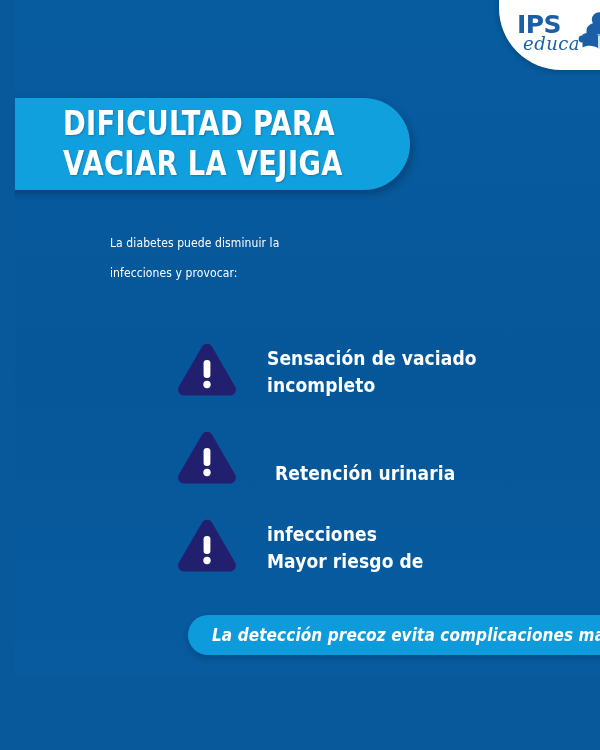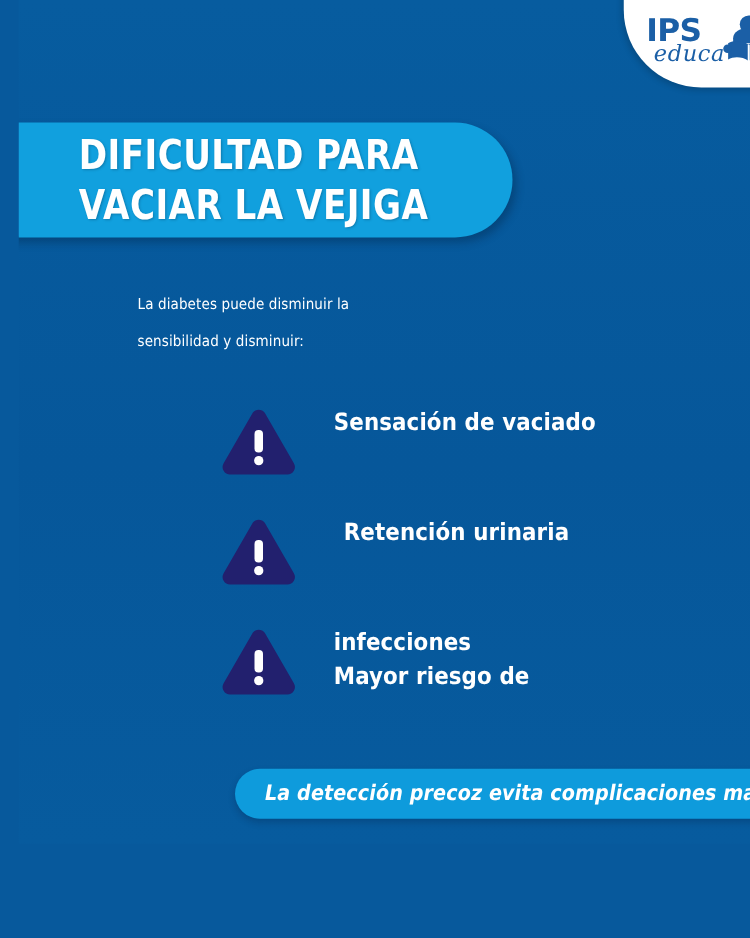"sensibilidad y disminuir:" span { text: sensibilidad y disminuir -> infecciones y provocar }
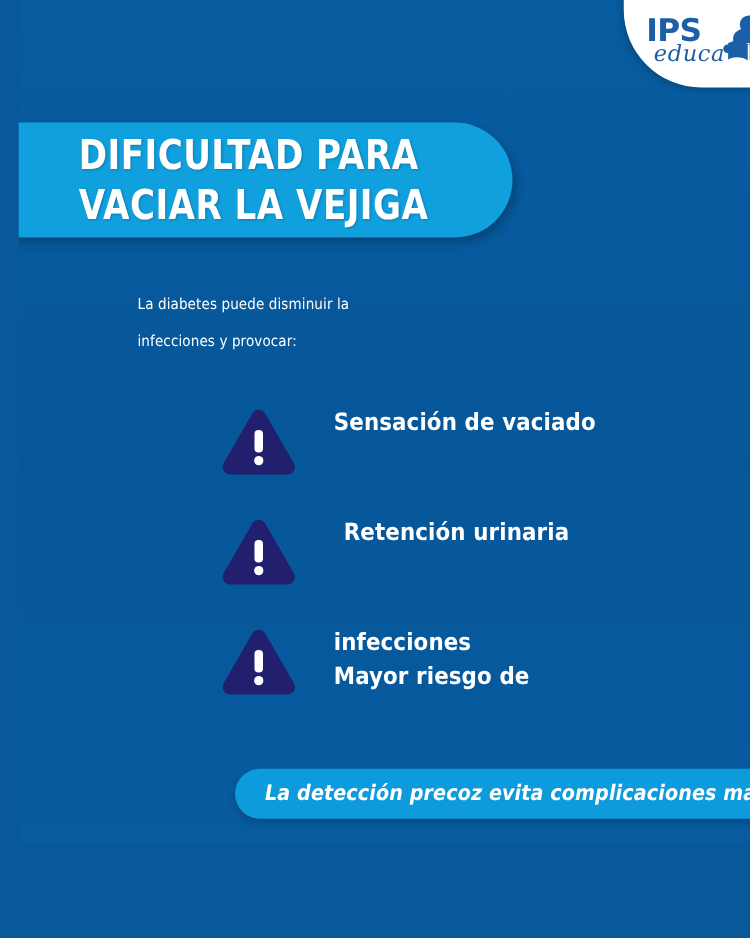"Sensación de vaciado" .bullet-row { align-items: flex-start -> flex-end }
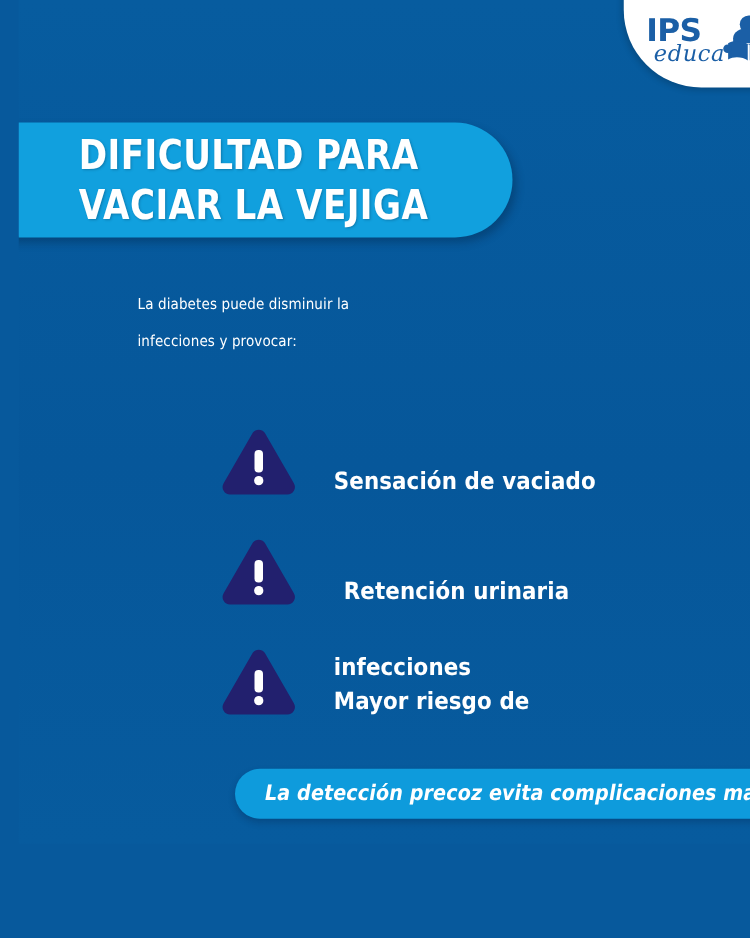"incompleto" span { html: none -> <span>incompleto</span> }
